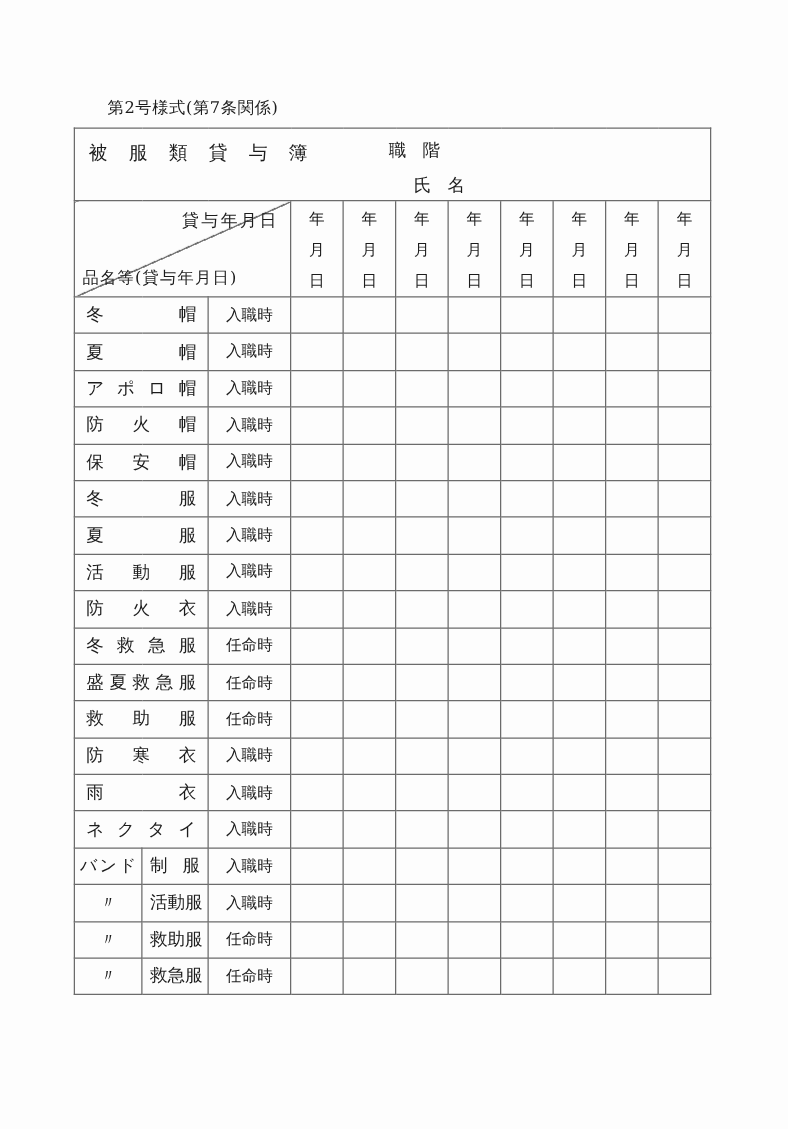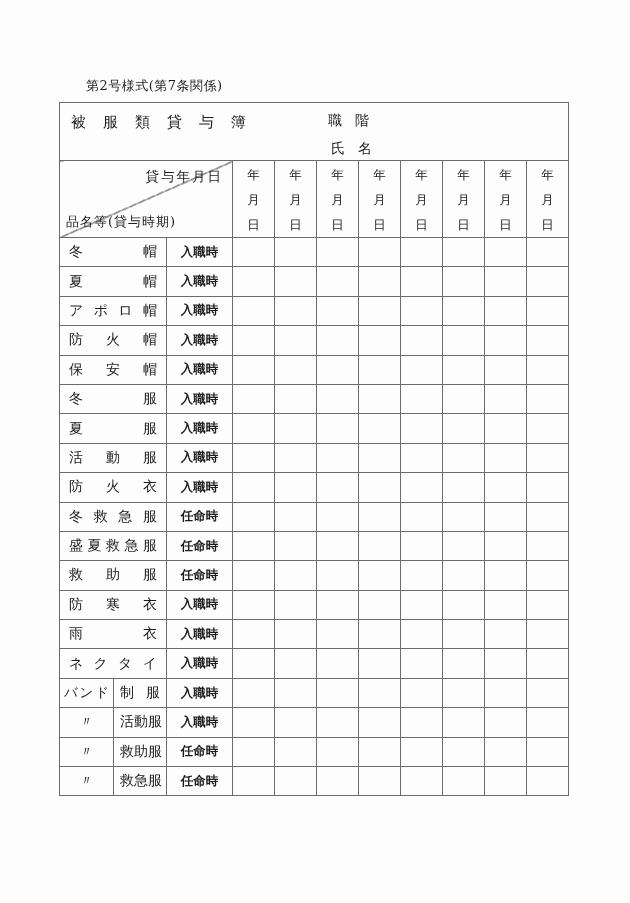"職階" .rank-label { left: 268px -> 251px }
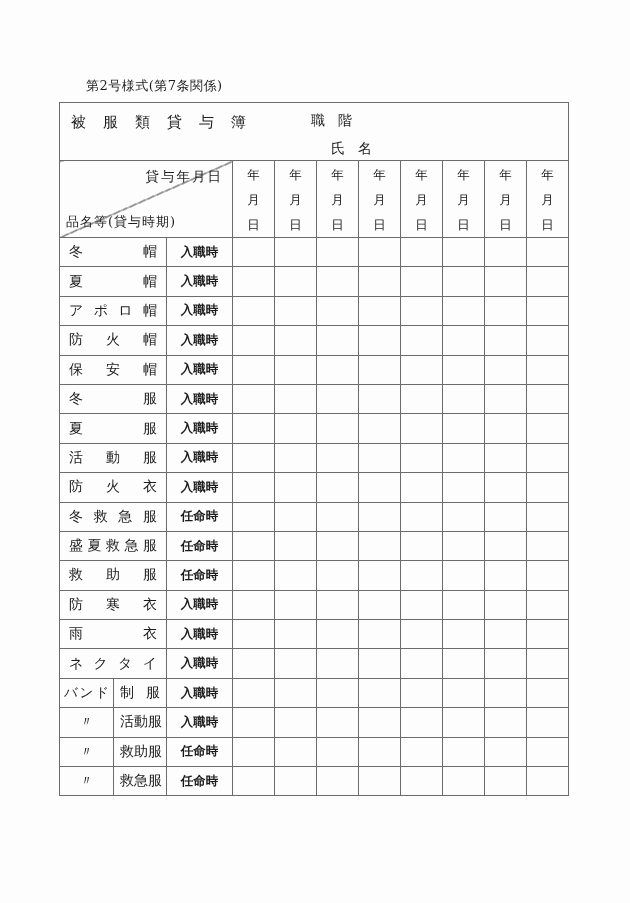"品名等(貸与時期)" span.diag-bottom { text: 時期 -> 年月日 }
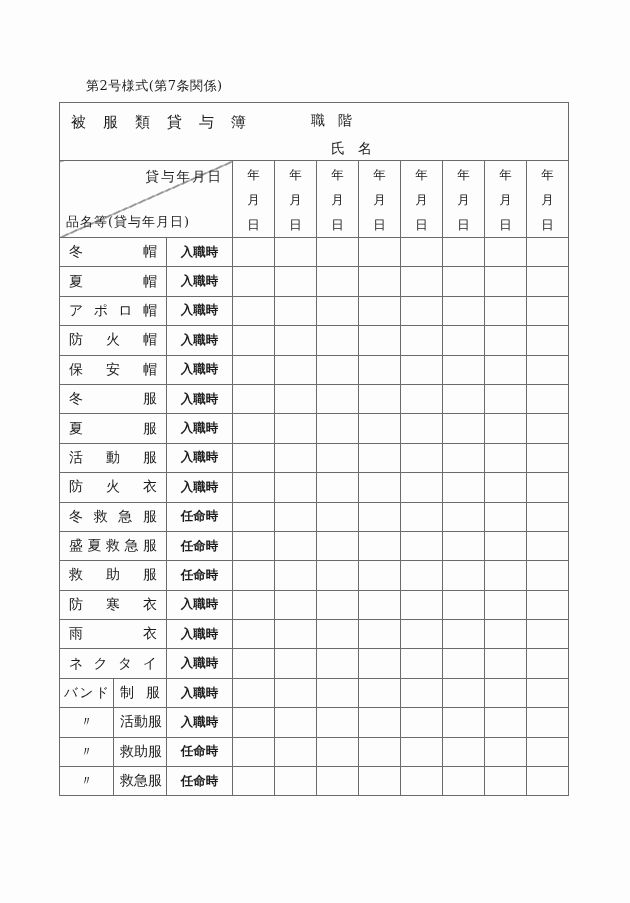"入職時" .c-period { font-weight: bold -> none }
